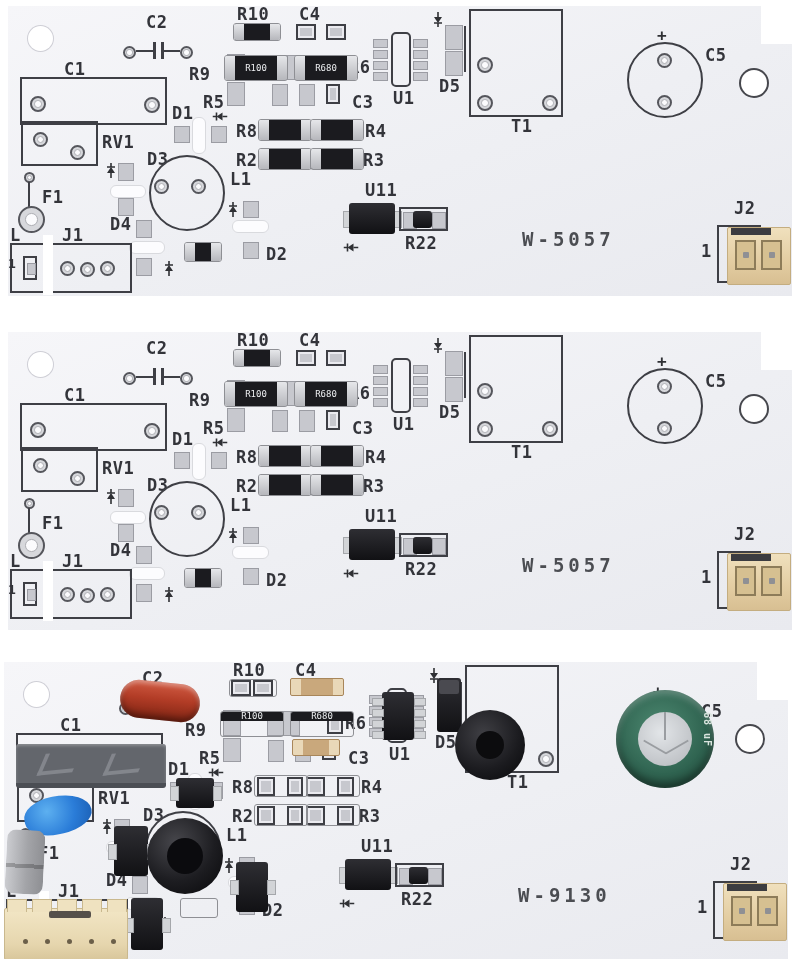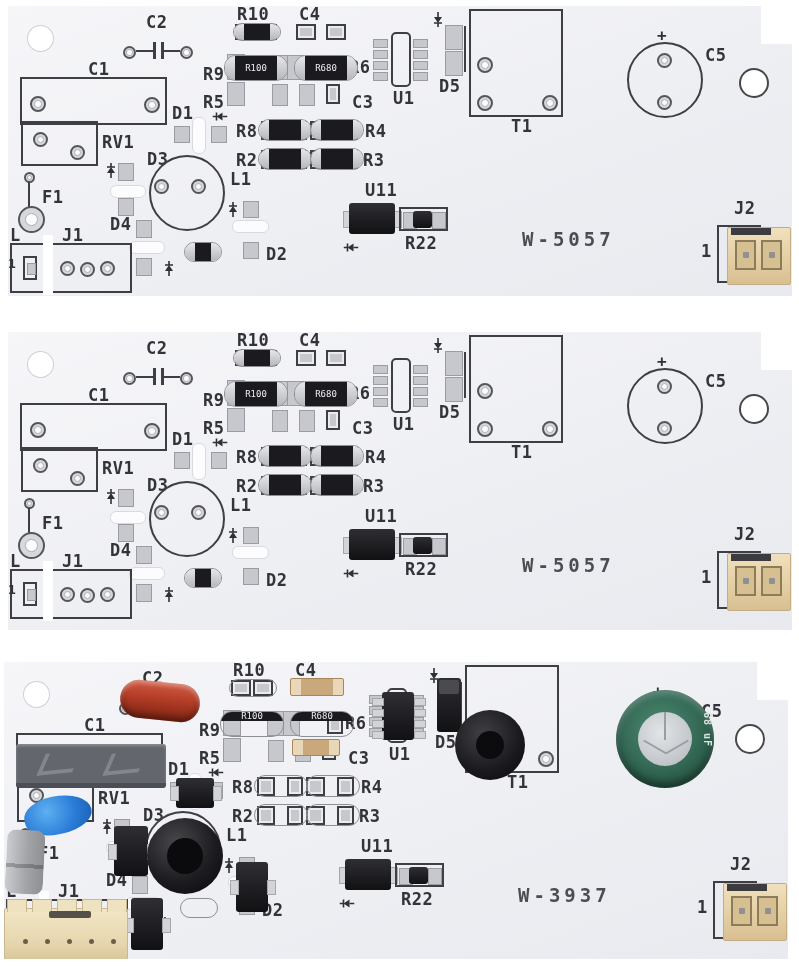"C1" .c-c1lbl { left: 80px -> 56px }
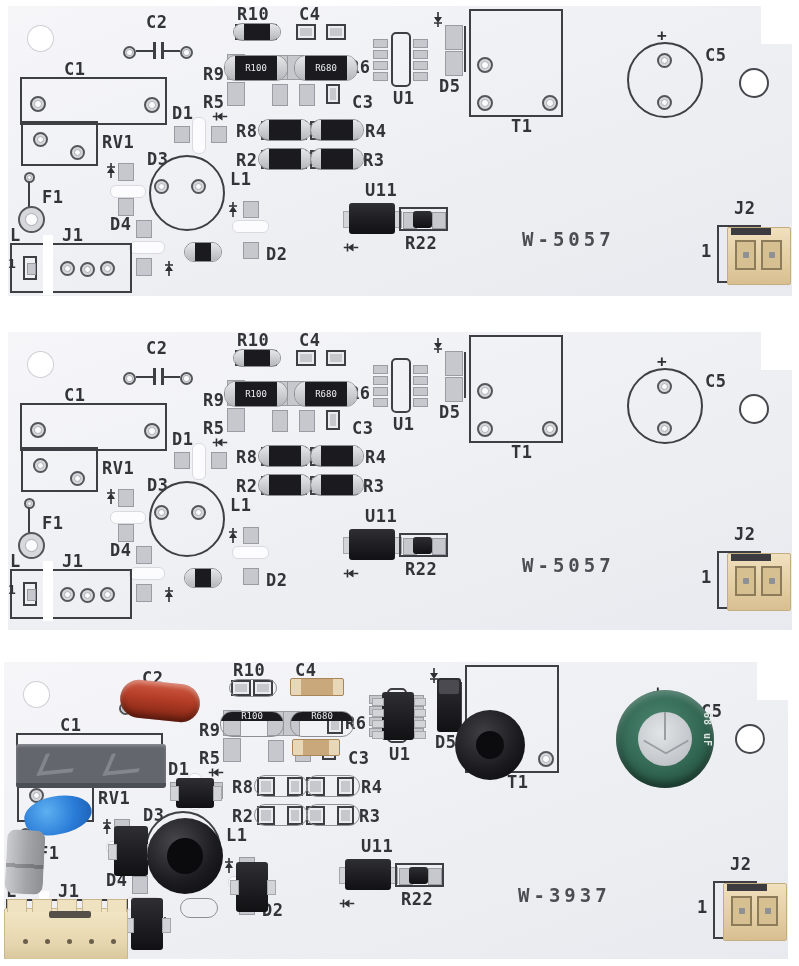"R9" .c-r9lbl { left: 195px -> 181px }
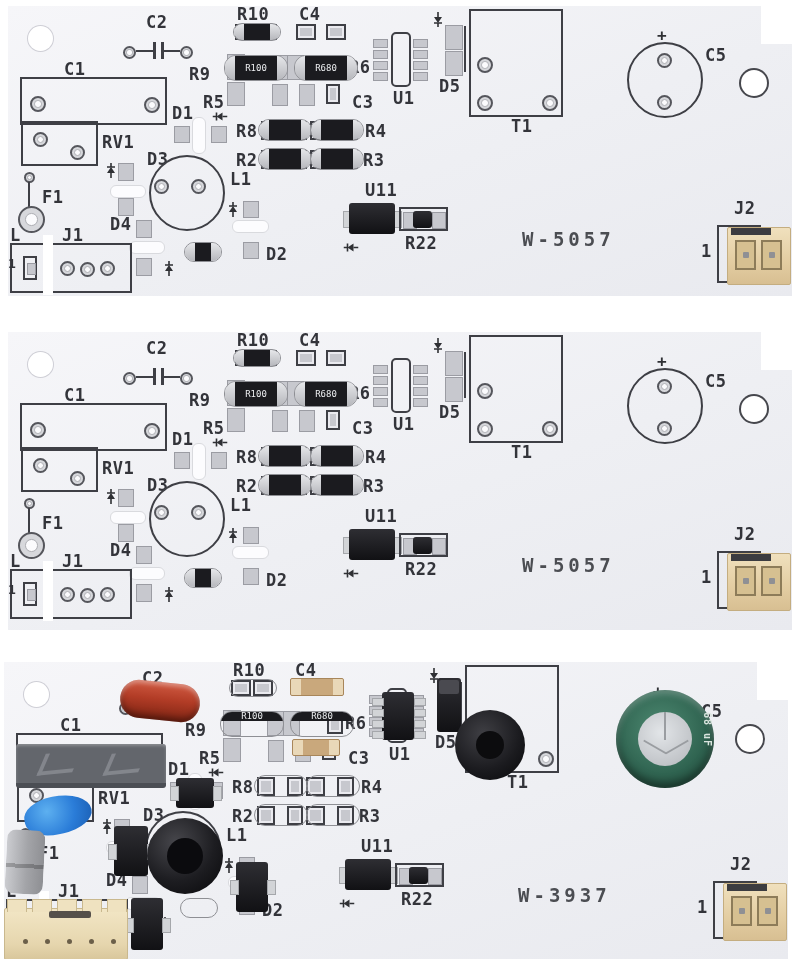"R100" .melf { border-radius: 12px -> 3px }
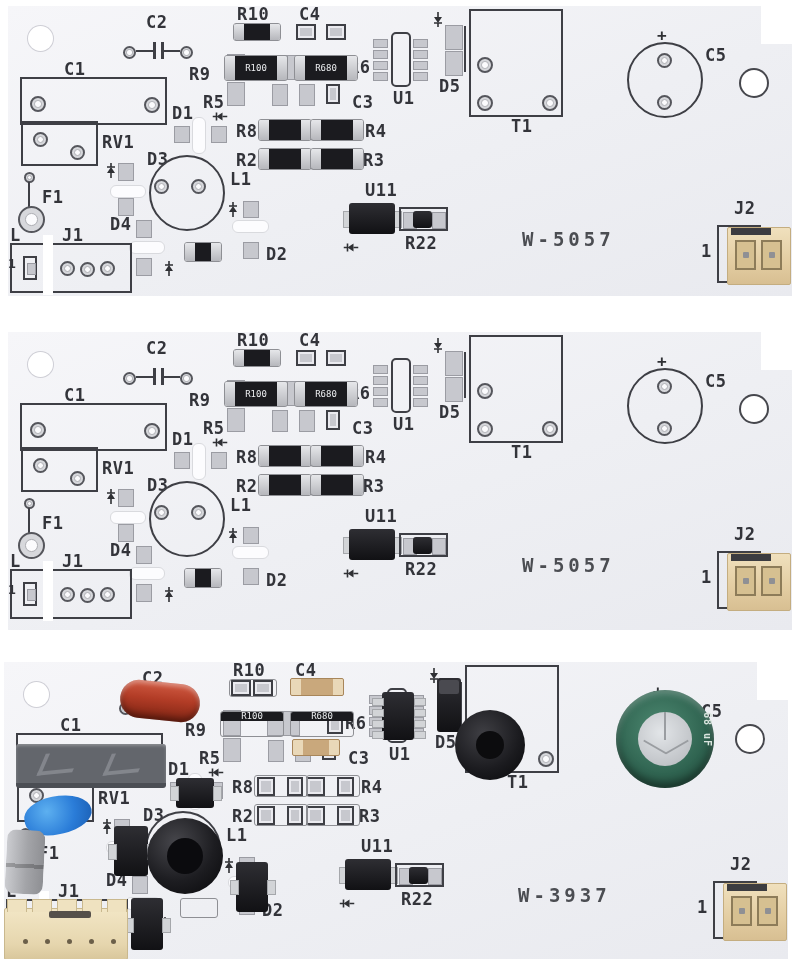"W-3937" span.lbl { text: W-3937 -> W-9130 }
